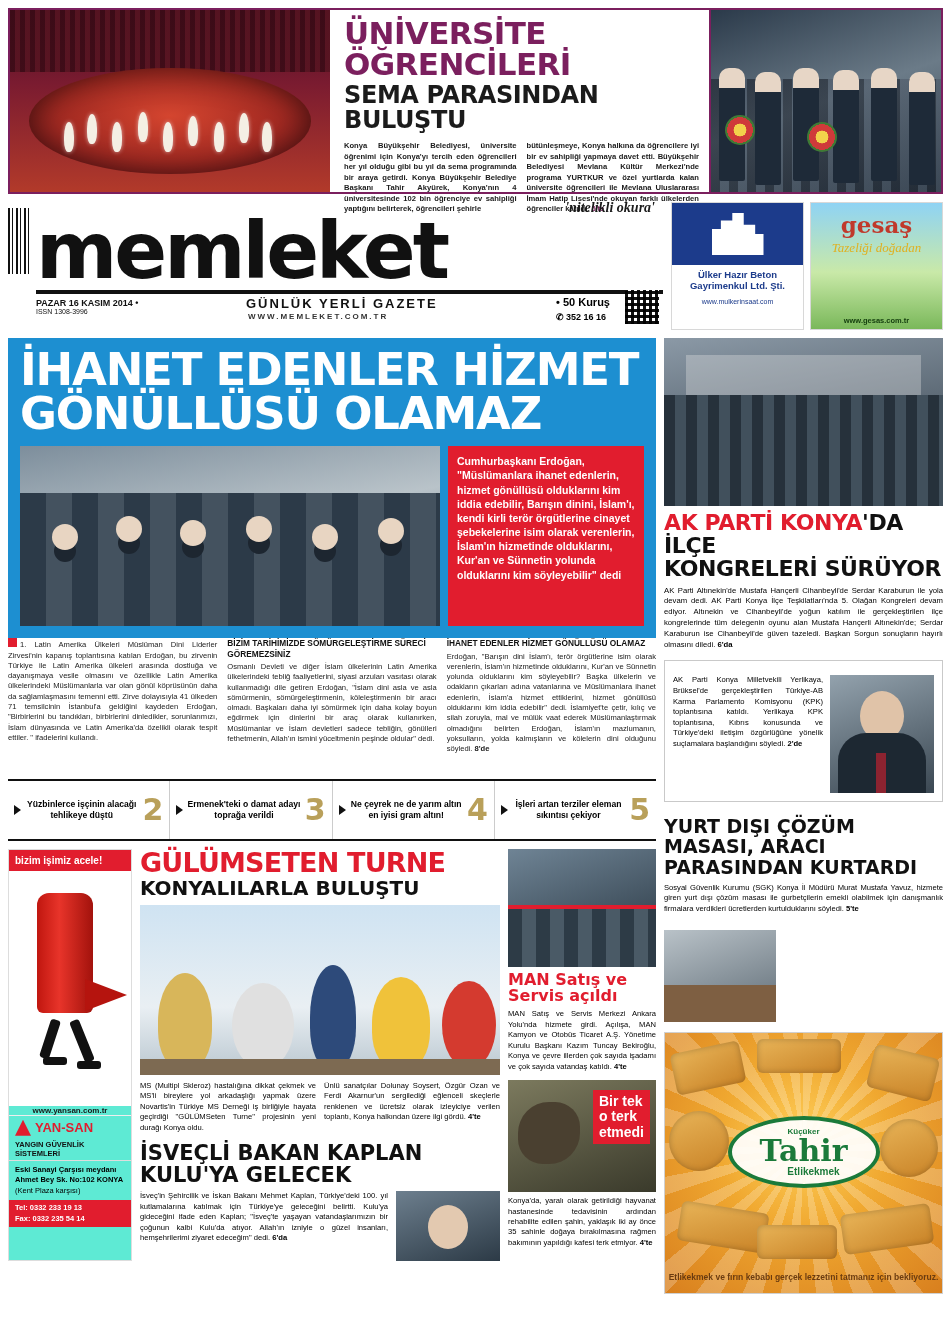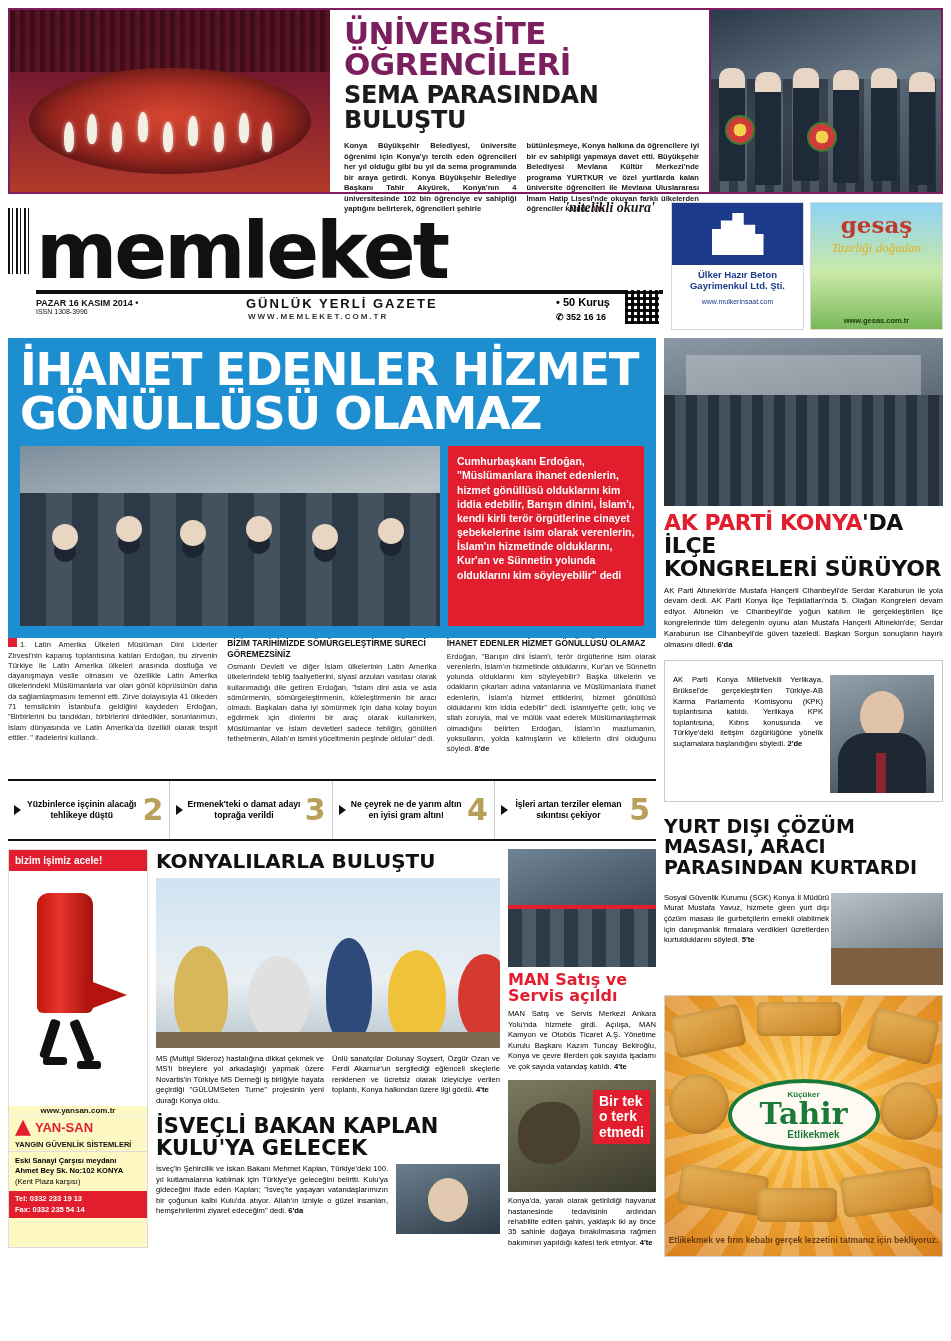"bizim işimiz acele!" .ad-yansan { background: #fef9c3 -> #5eead4; width: 140px -> 124px }
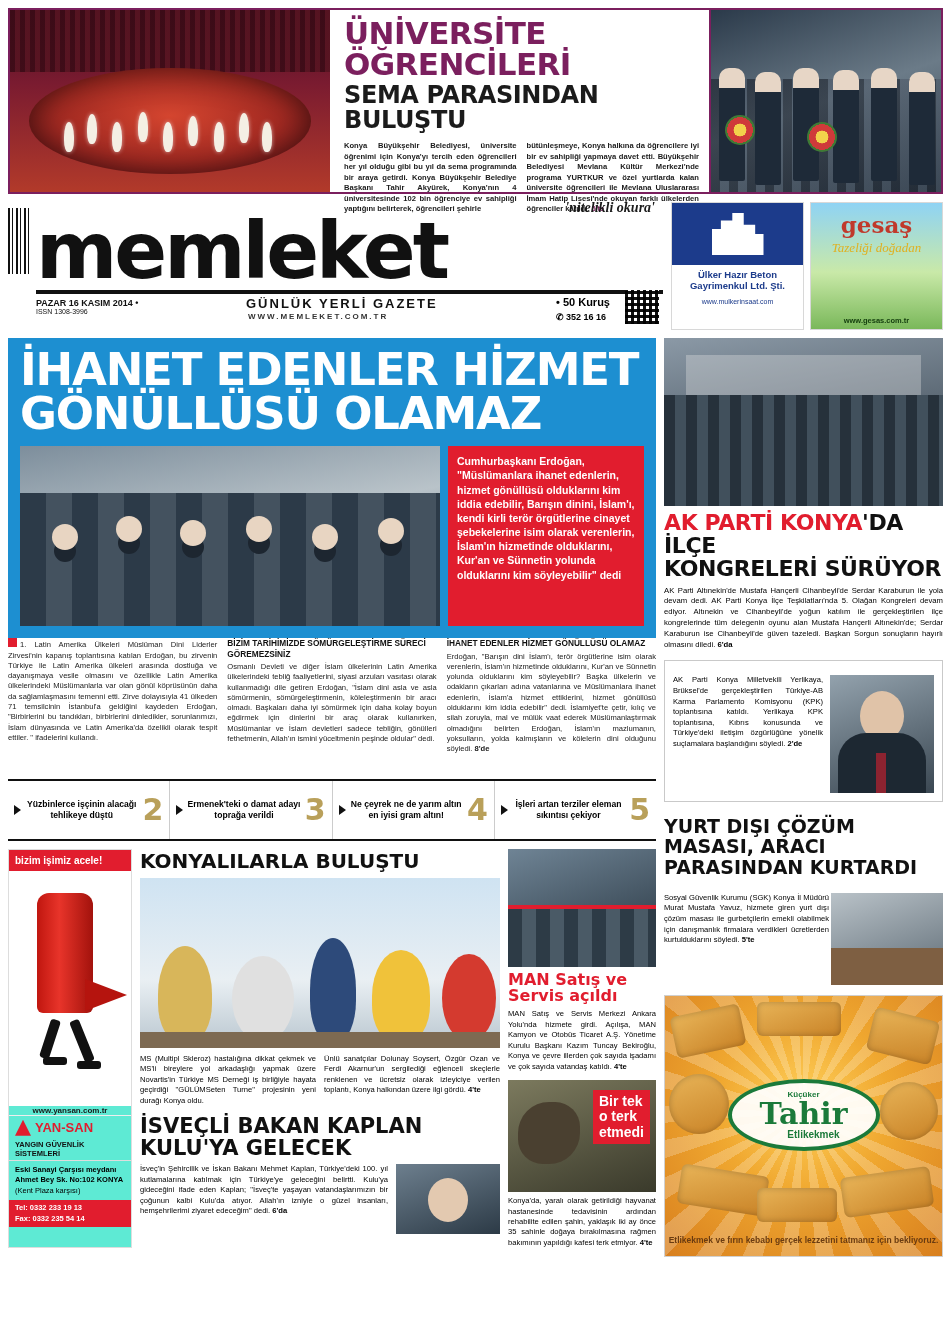"GÜLÜMSETEN TURNE" div.bm-h1 { html: none -> <div>GÜLÜMSETEN TURNE</div> }
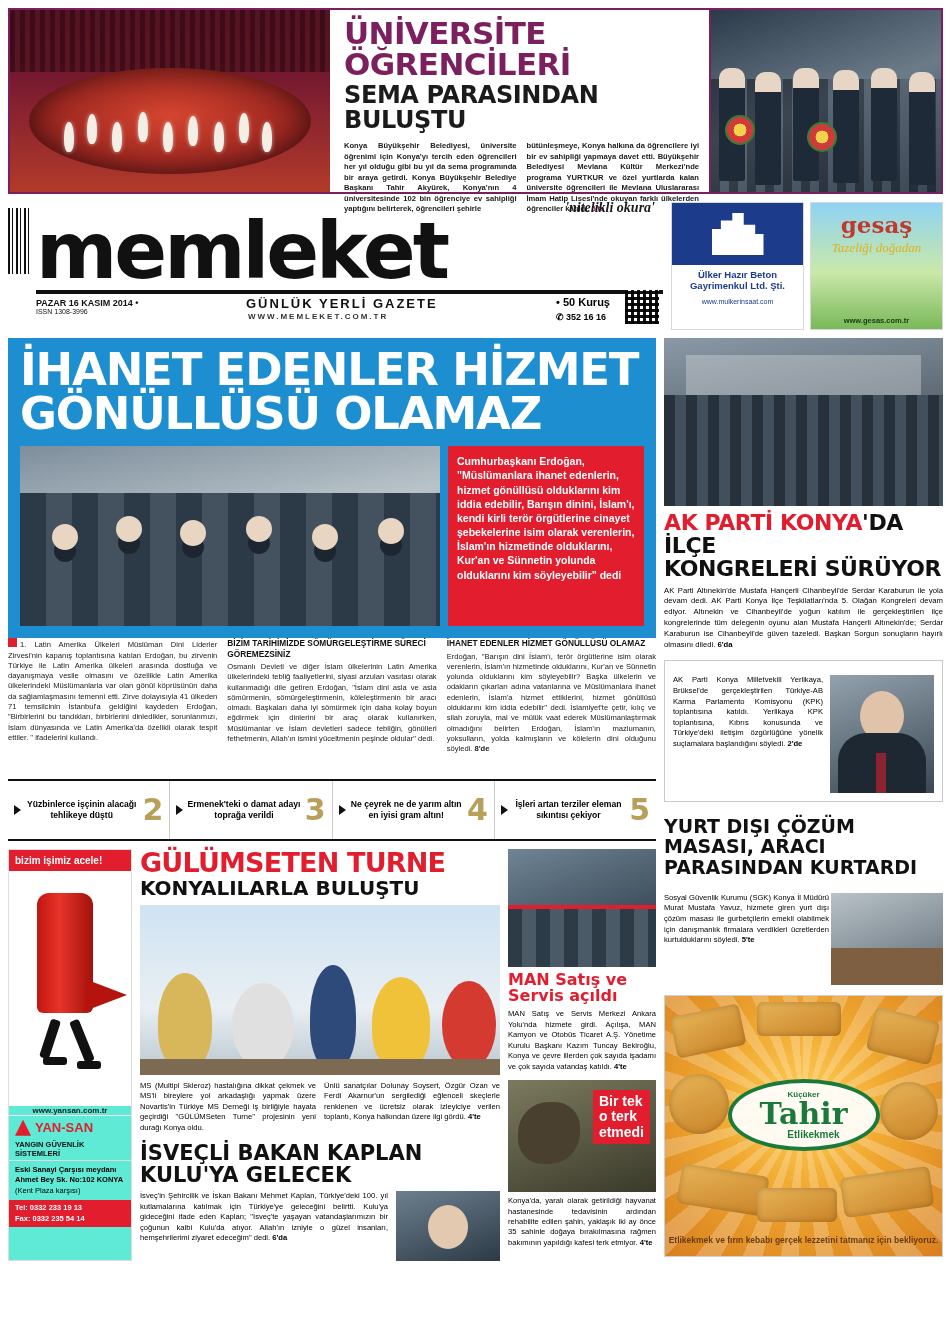"Sosyal Güvenlik Kurumu (SGK) Konya" .rc-sgk { flex-direction: none -> column; gap: 2px -> 15px; margin-top: 16px -> 6px }
